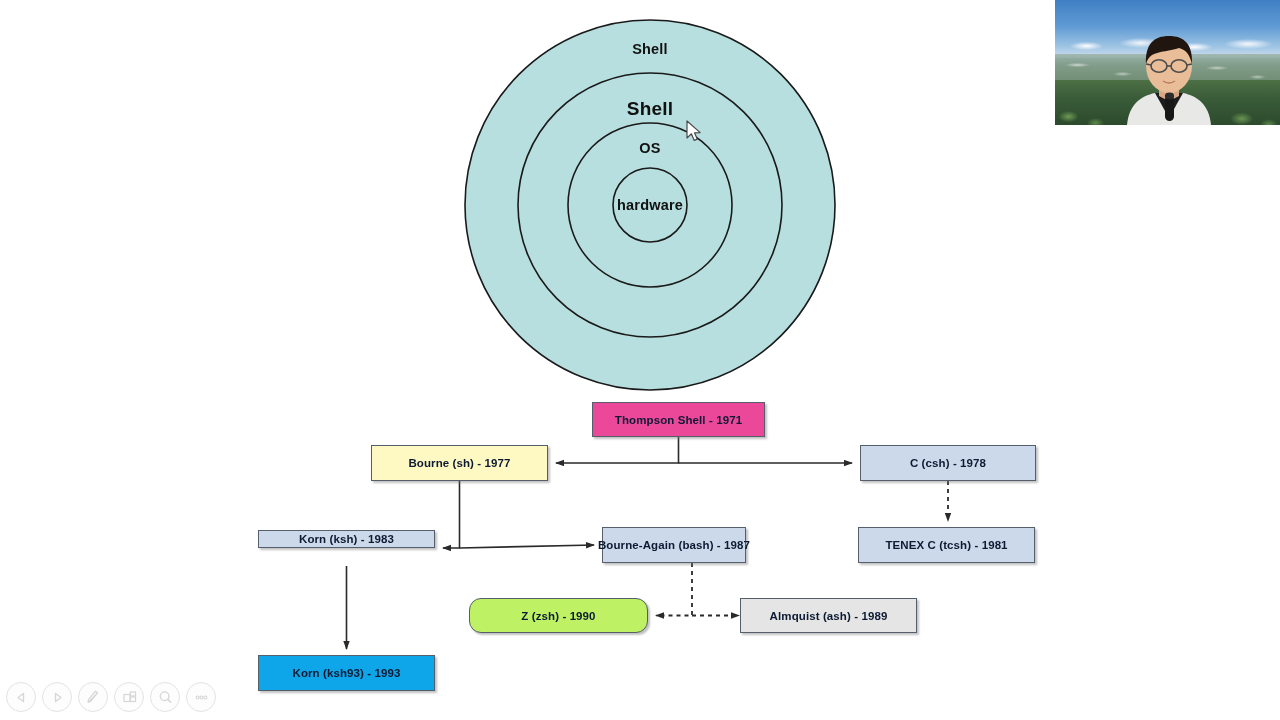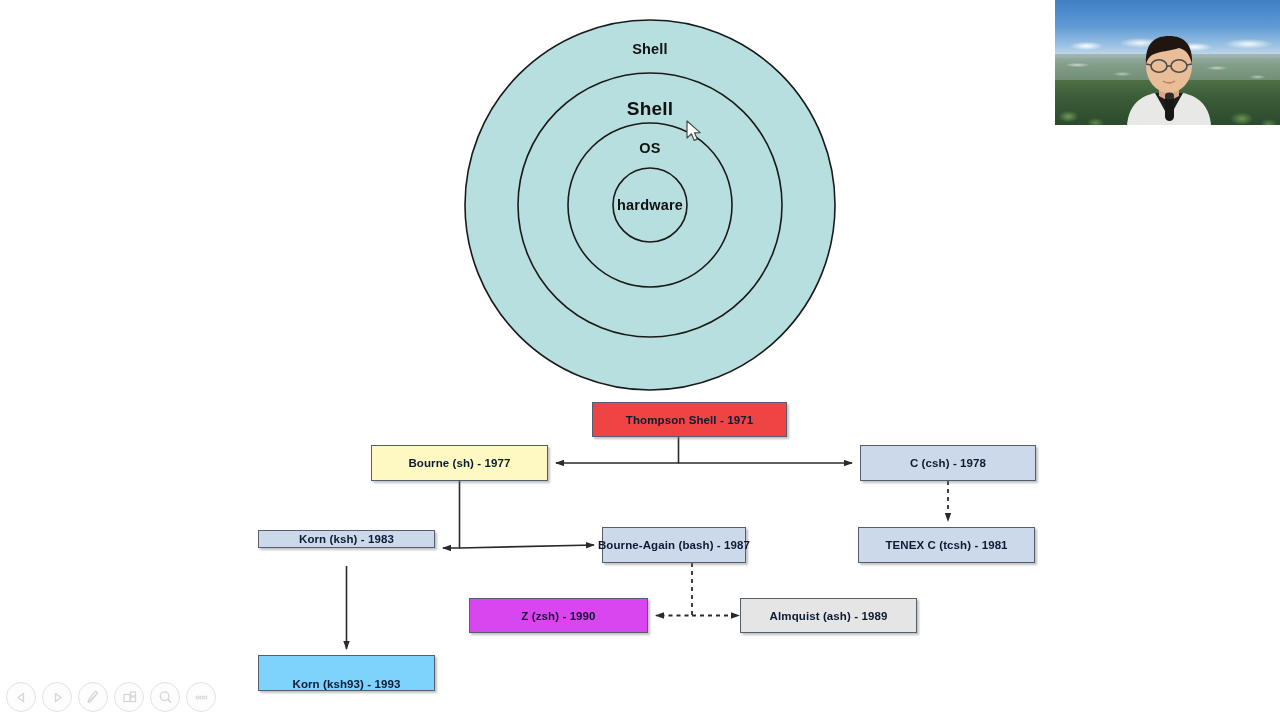"Thompson Shell - 1971" div.node { background: #ef4444 -> #ec4899; width: 195px -> 173px }
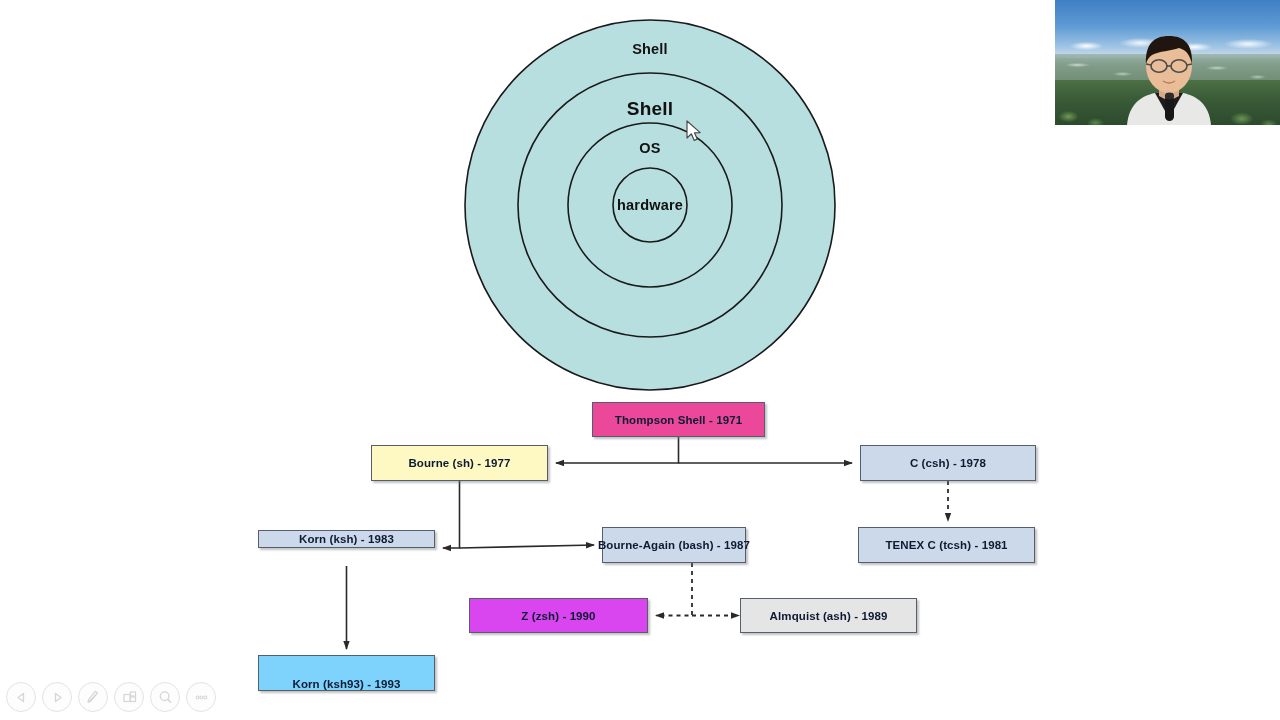"Z (zsh) - 1990" div.node { background: #d946ef -> #bef264; border-radius: none -> 12px }
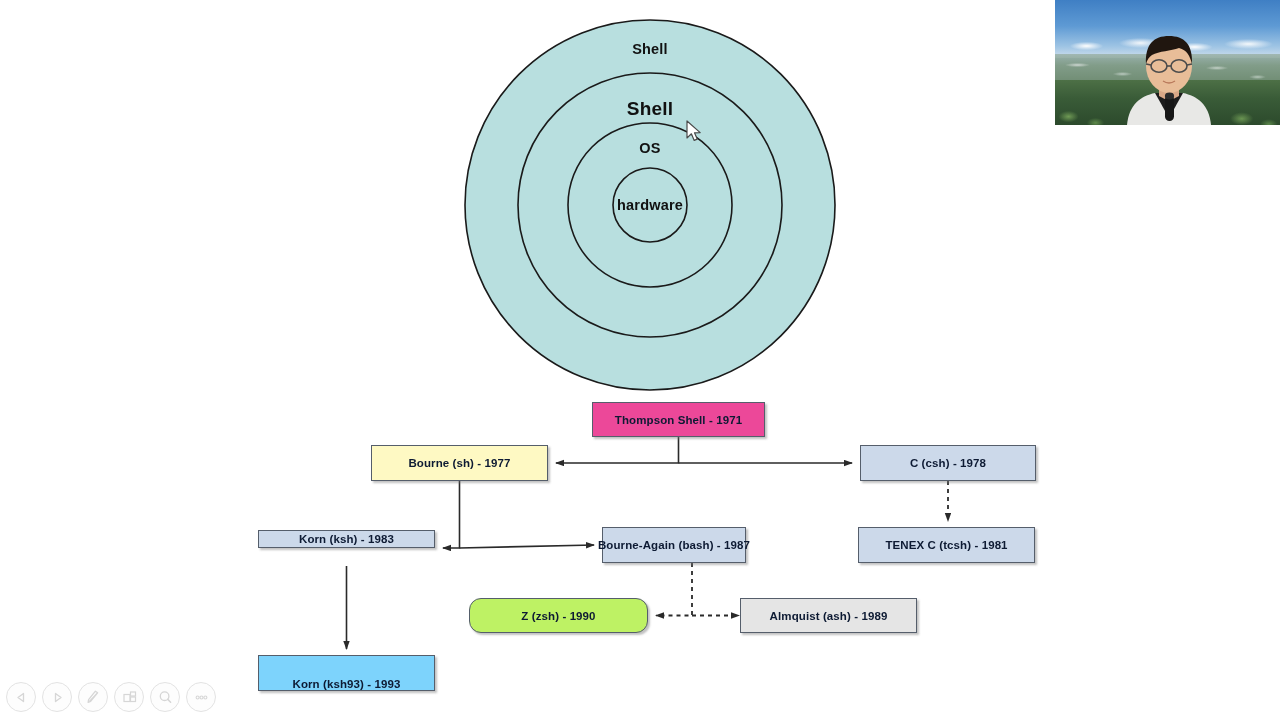"Korn (ksh93) - 1993" div.node { align-items: flex-end -> none; background: #7dd3fc -> #0ea5e9 }
